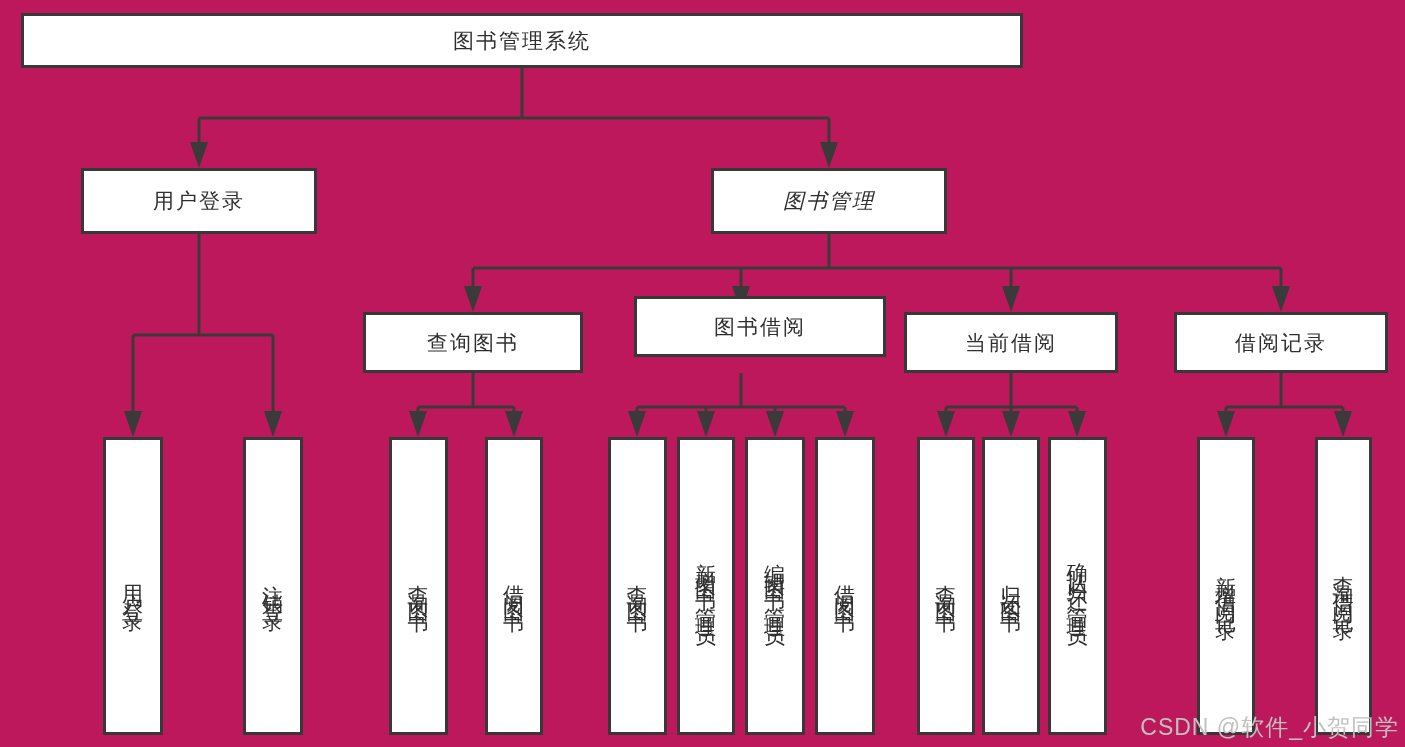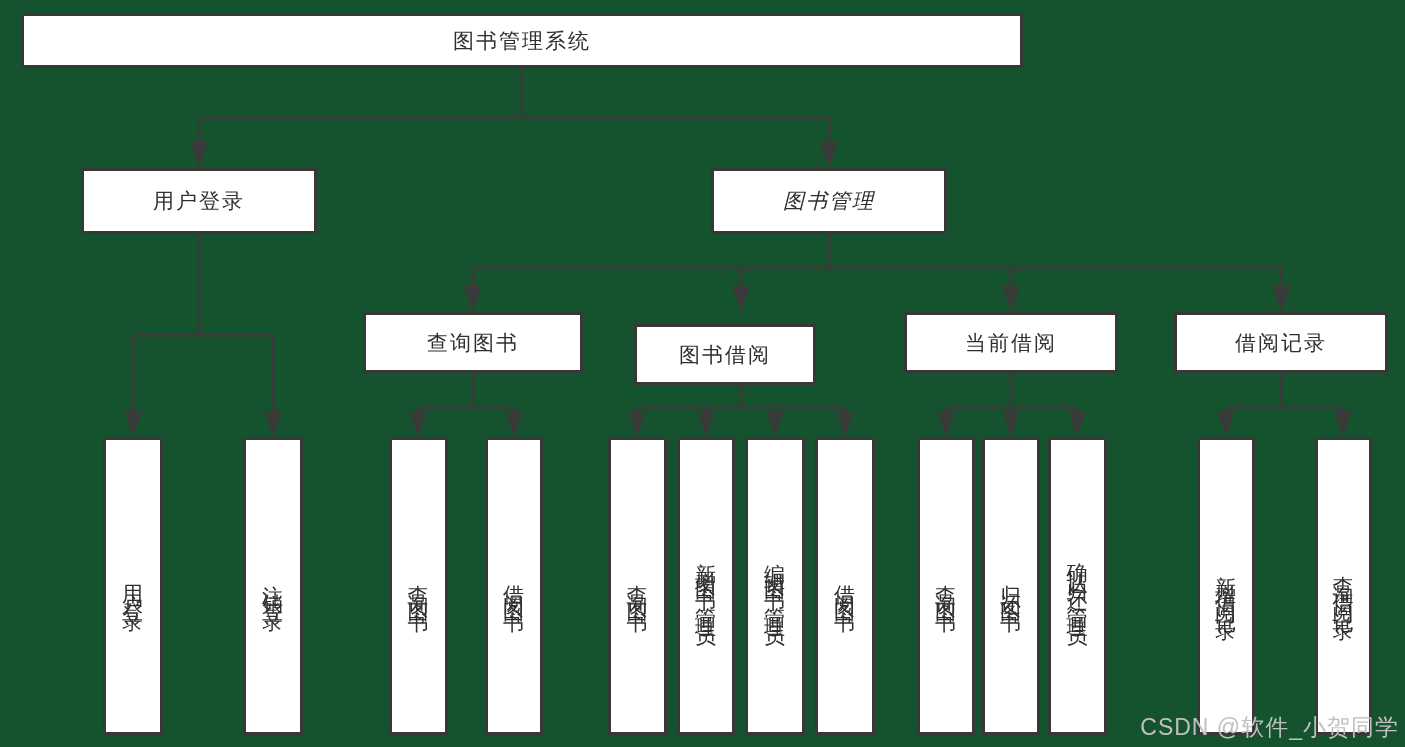"图书管理系统" .stage { background: #14532d -> #be185d }
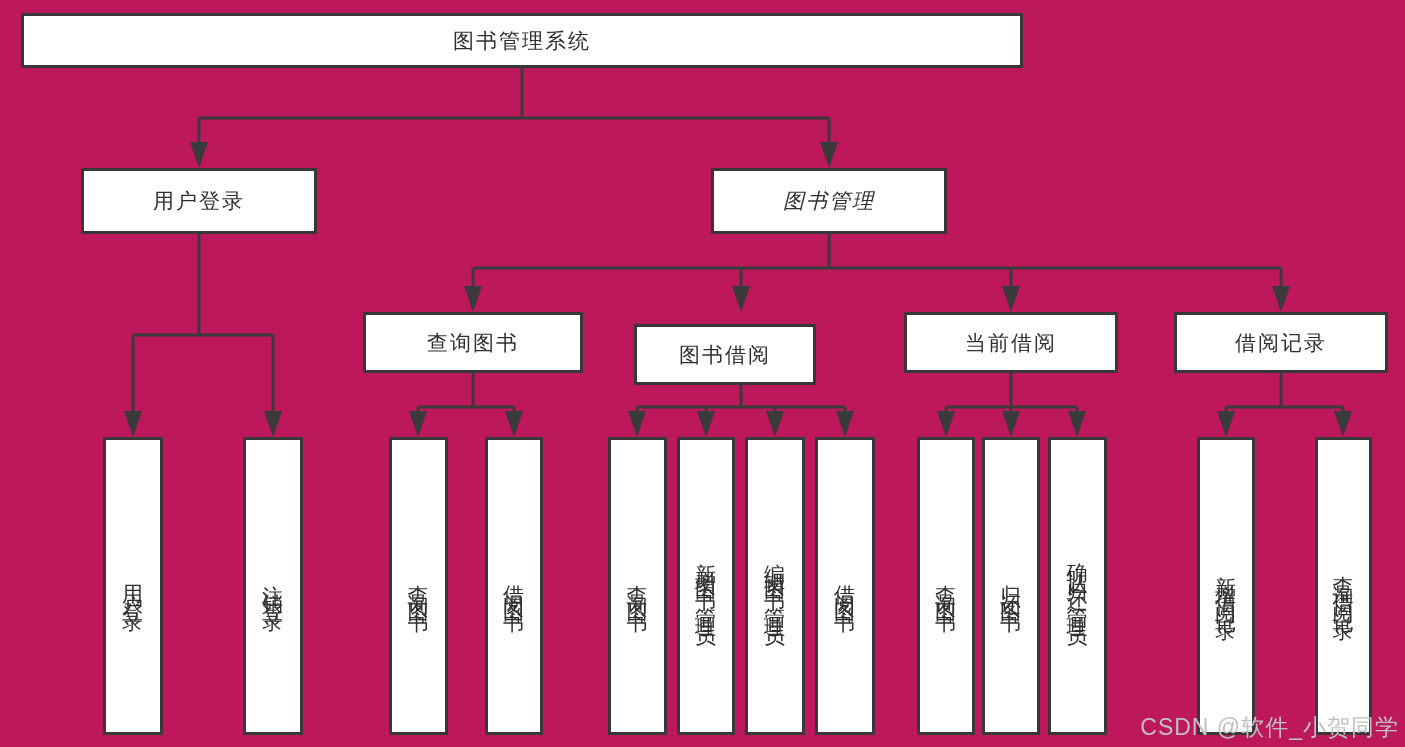"图书借阅" div.node { top: 324px -> 296px; width: 182px -> 252px }
